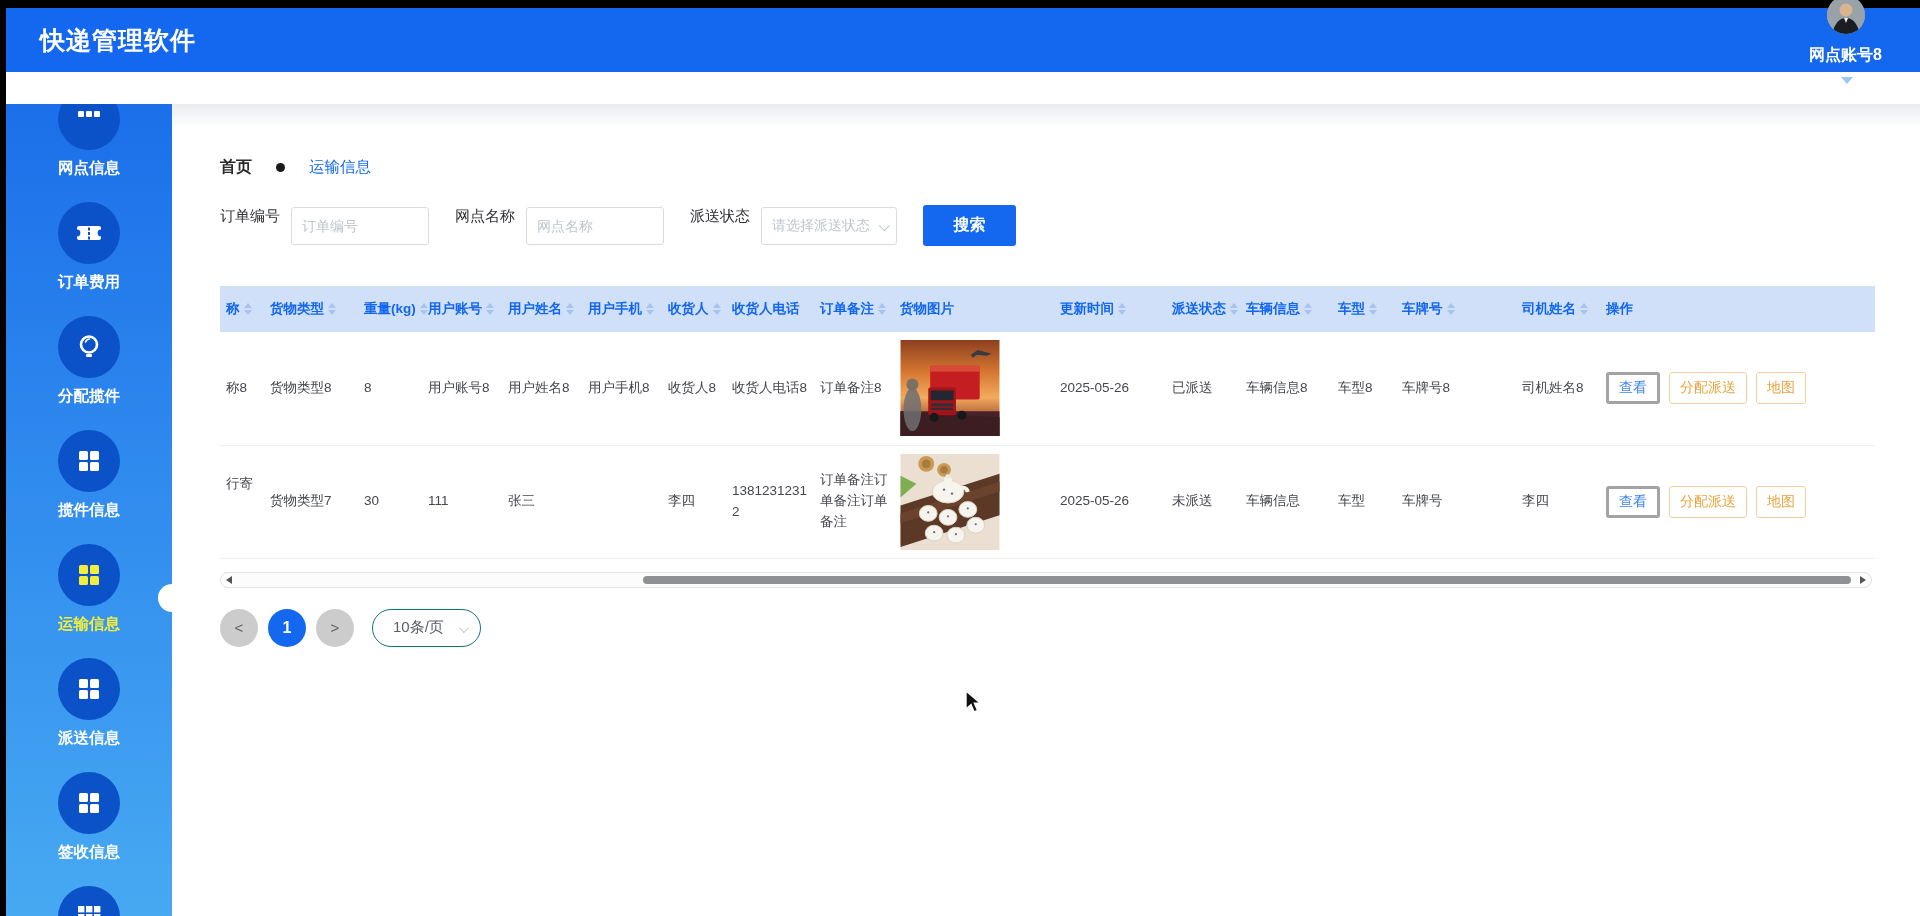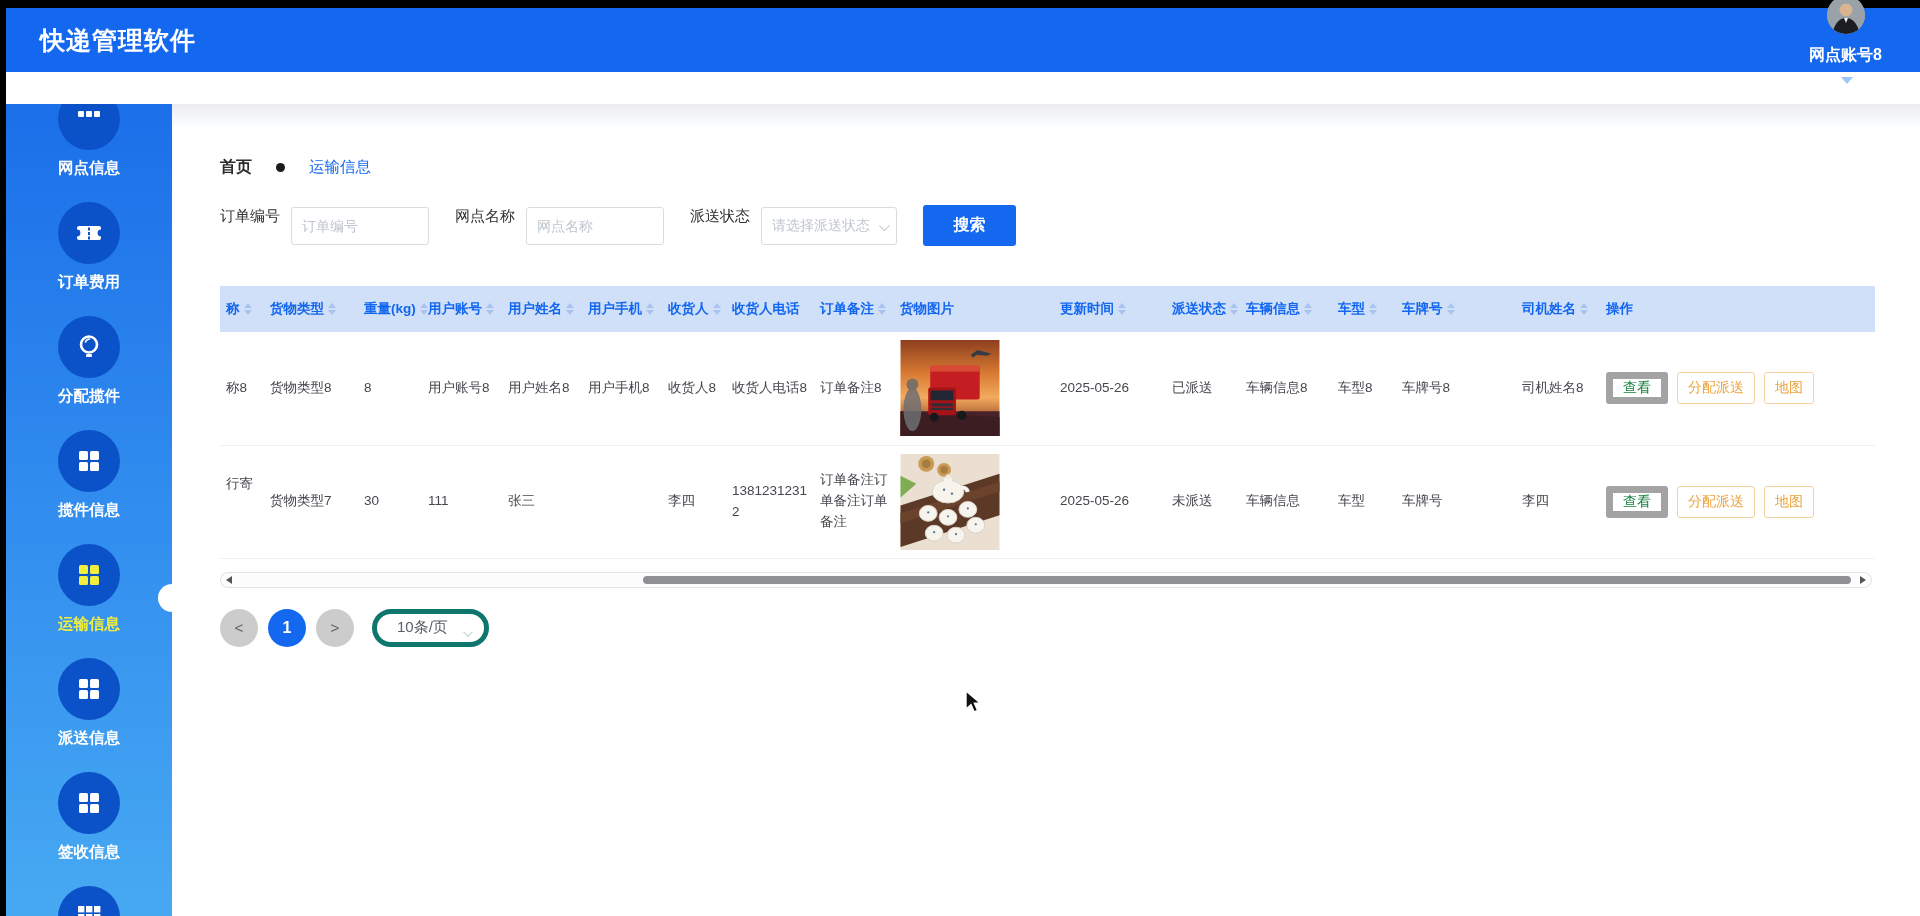"查看" .btn-view { border: 7px solid #a3a3a3 -> 3px solid #a3a3a3; color: #15803d -> #3b82f6 }
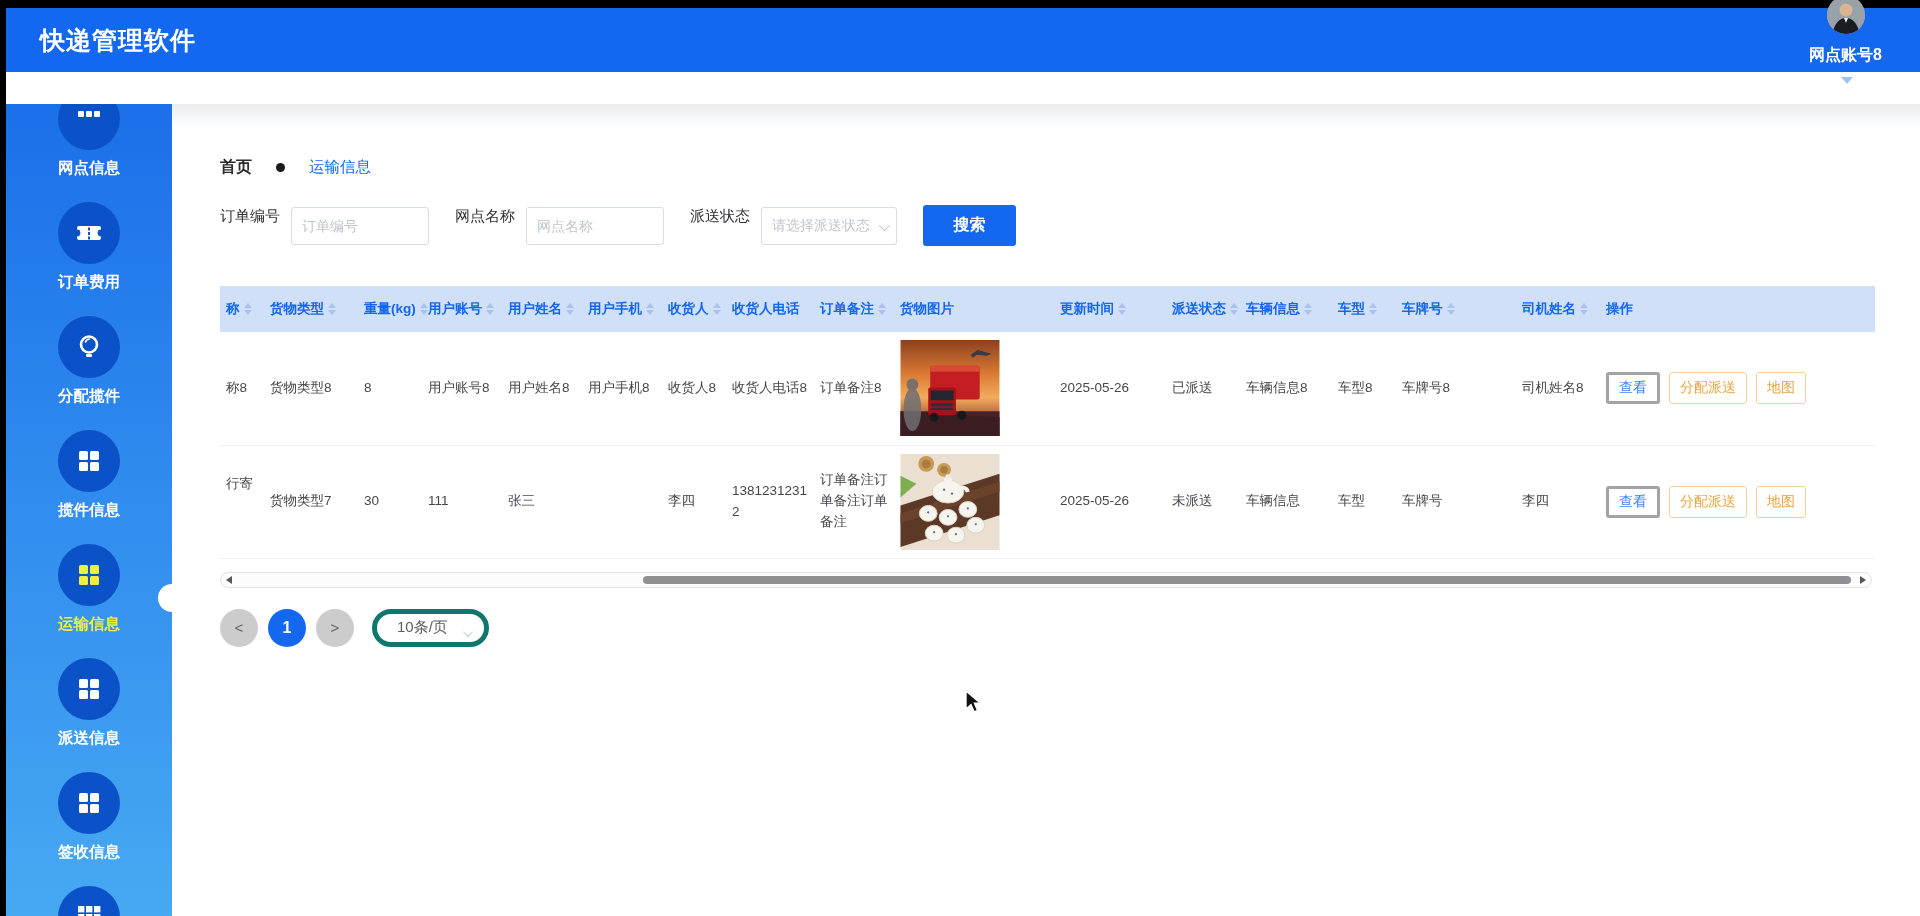"10条/页" .size-pill { border: 5px solid #0f766e -> 1px solid #0f766e }
